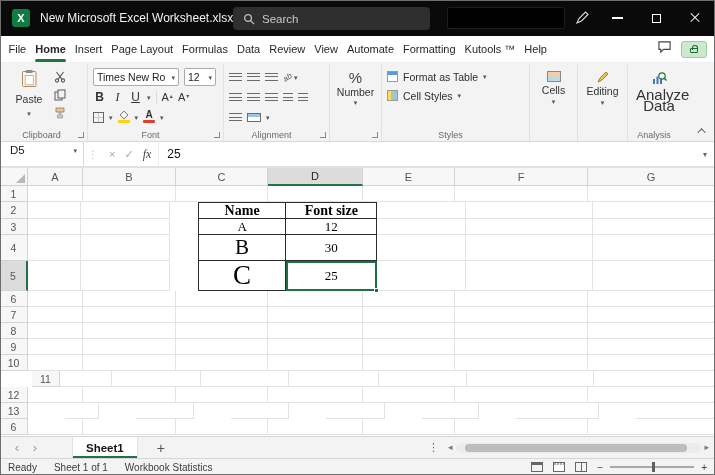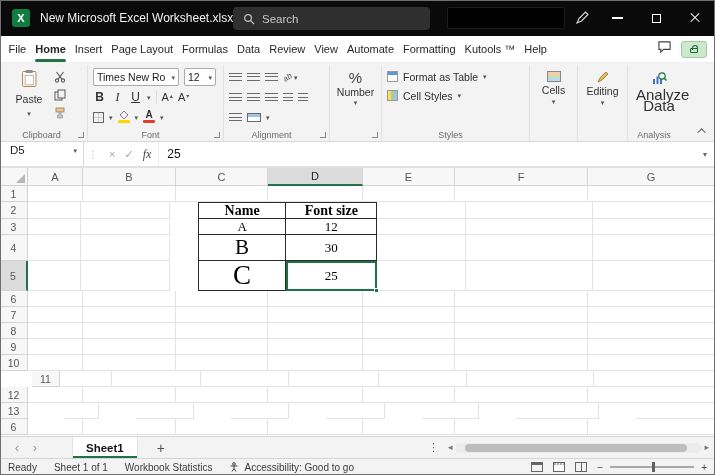"Accessibility: Good to go" span.sb-acc { html: <span> <svg> <circle></circle> <line></line> <line></line> <line></line> <line></line> </svg> <span>Accessibility: Good to go</span> </span> -> none }
